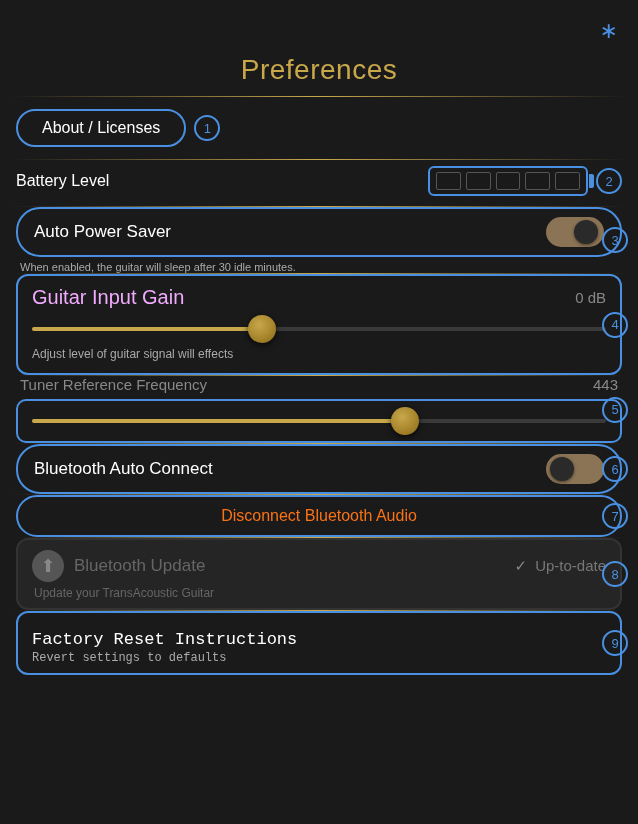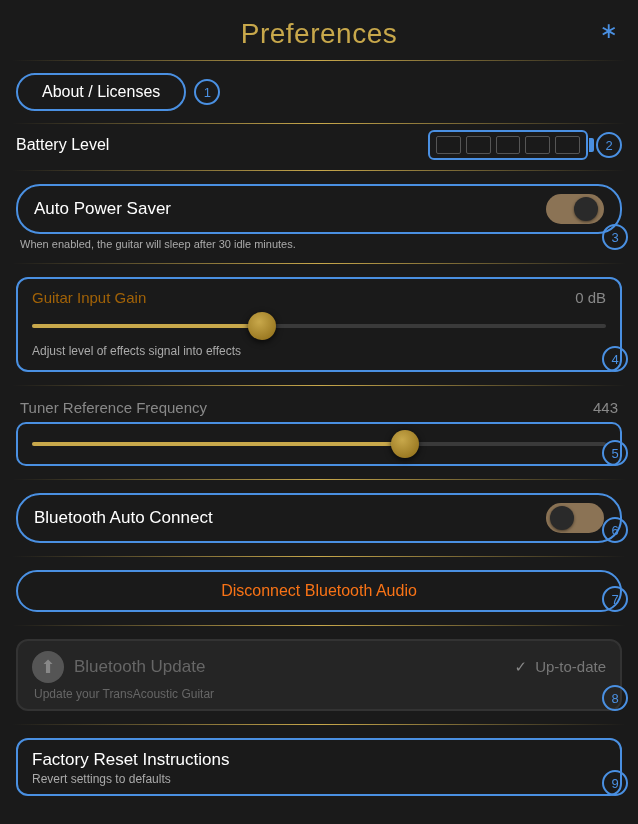"Preferences" .header-title { margin-top: none -> 36px }
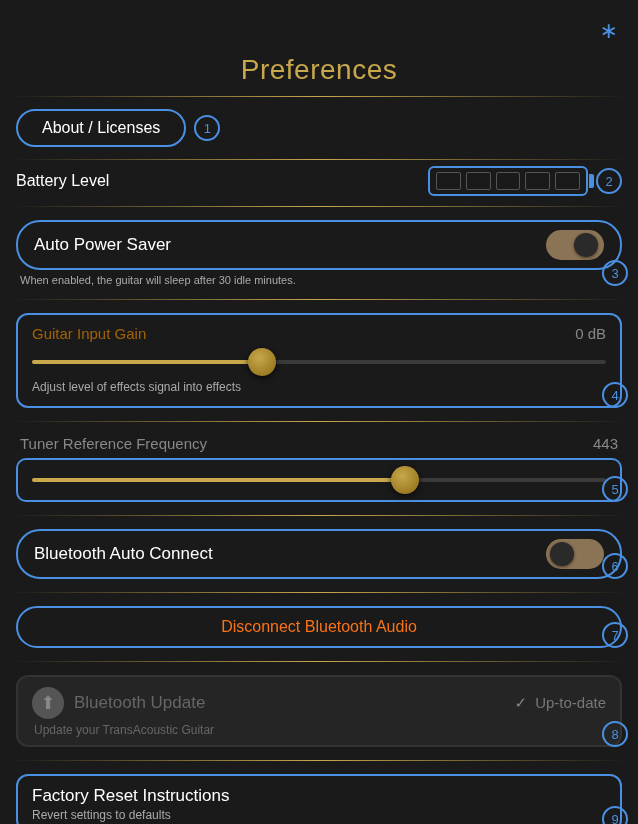"Auto Power Saver" .row-outer { align-items: flex-end -> center; margin: 13px 16px -> 0 16px }
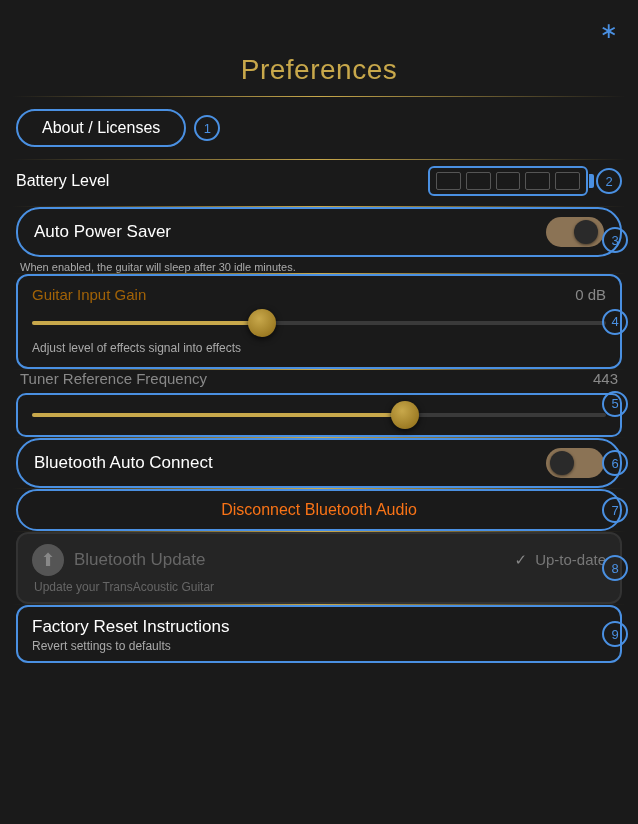"Guitar Input Gain" .slider-title { color: #a16207 -> #f0abfc; font-size: 15px -> 20px }
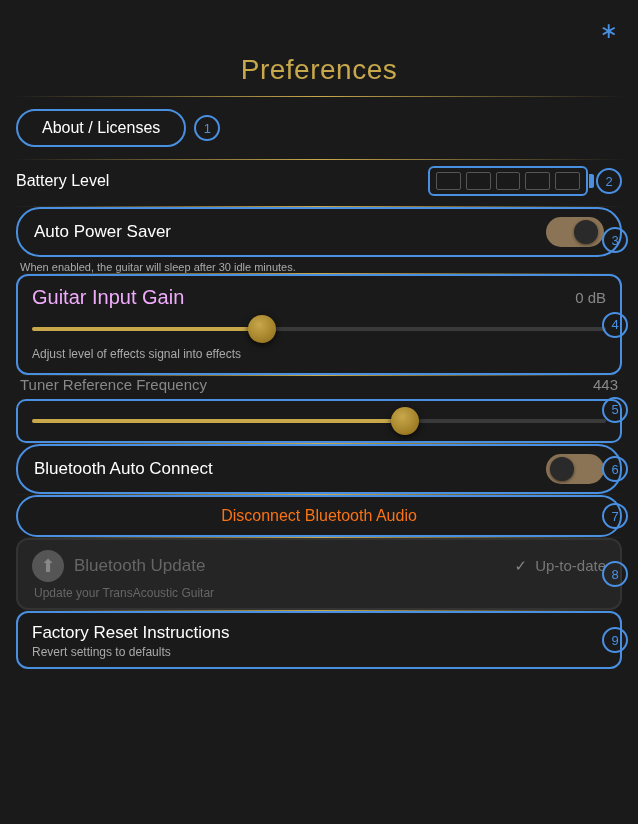"Adjust level of effects signal" div.slider-helper { text: effects signal into -> guitar signal will }
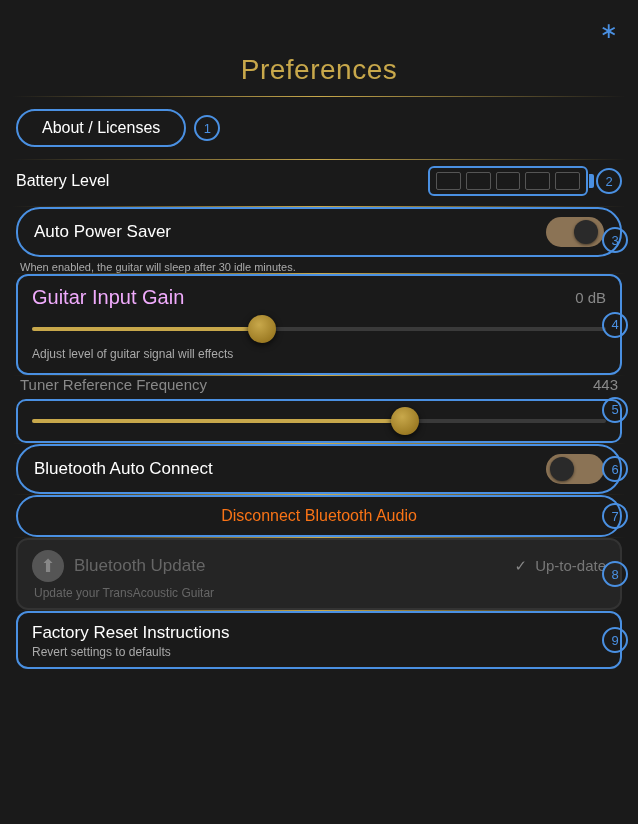"Factory Reset Instructions" .factory-section { font-family: none -> Liberation Mono, monospace; padding: 10px 14px 8px -> 17px 14px 8px }
